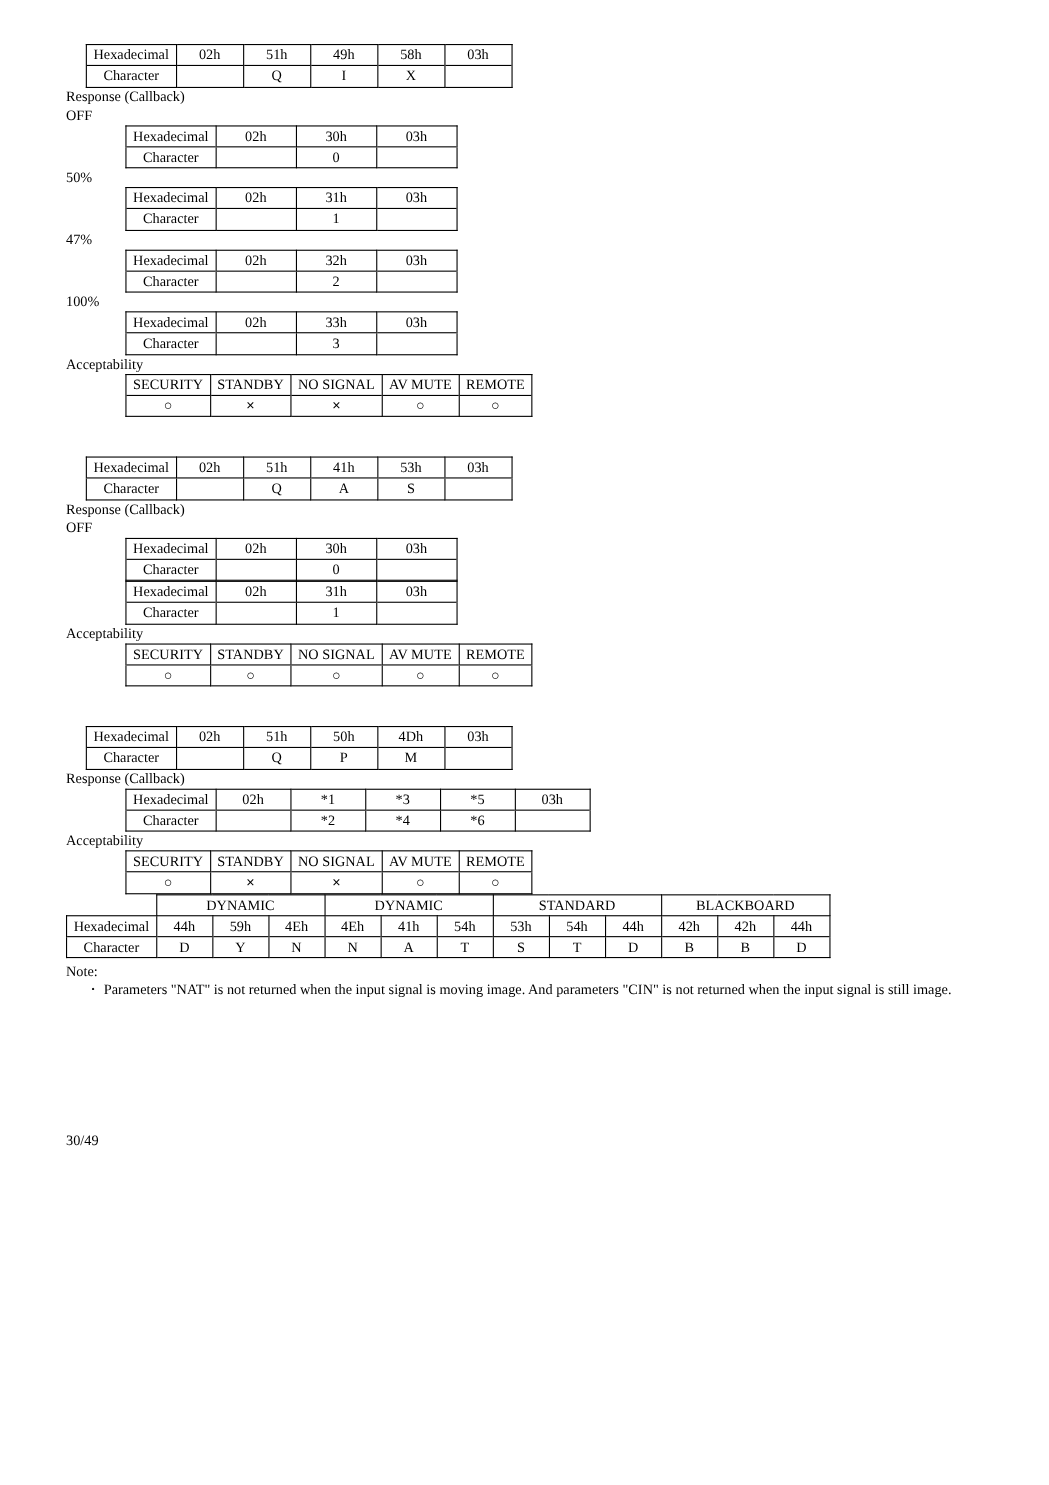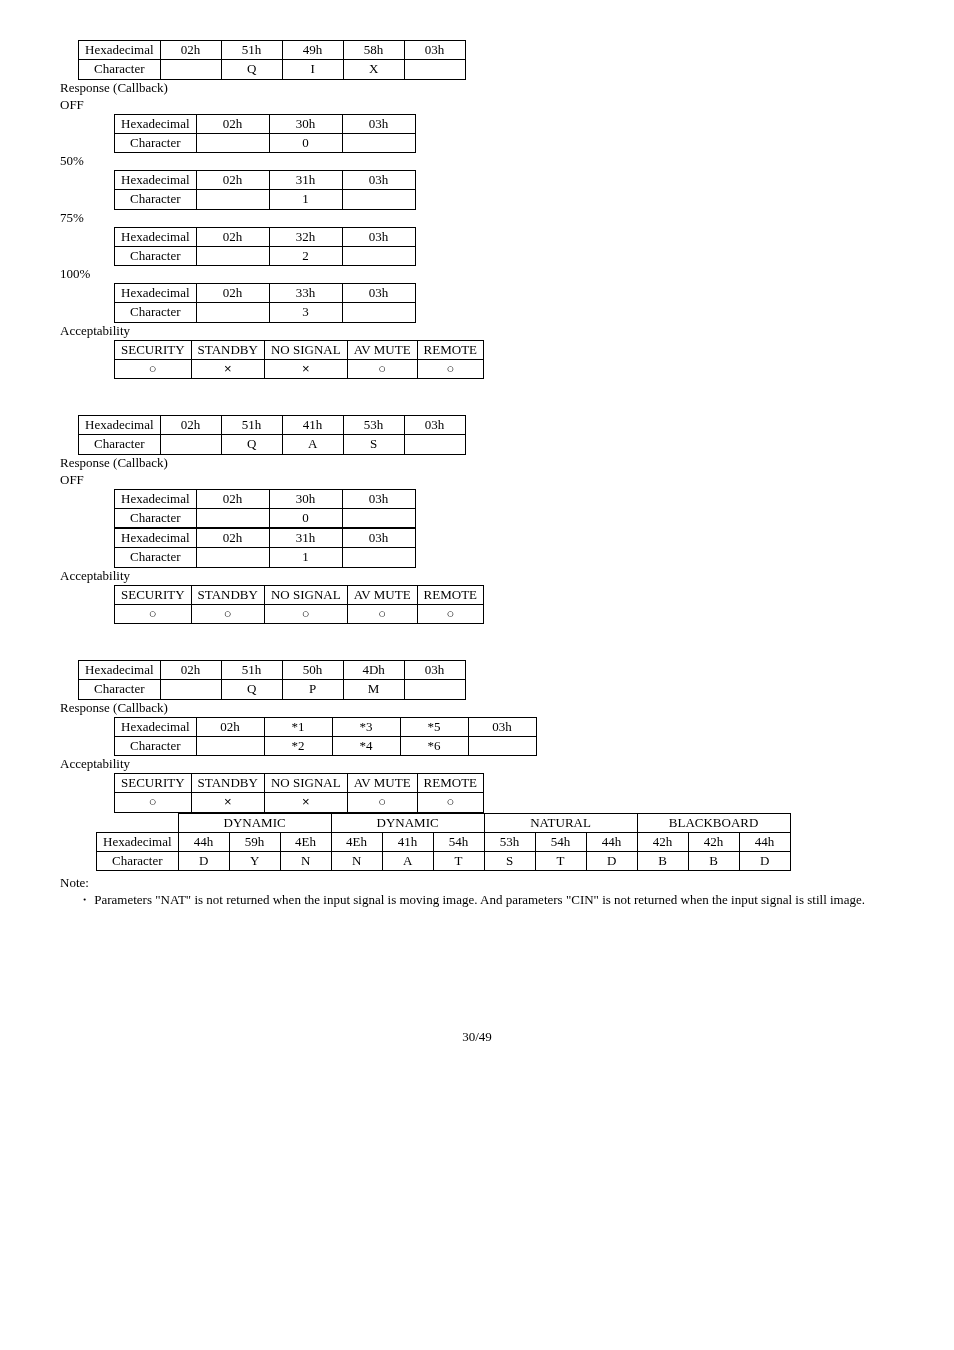"75%" div.indent2 { text: 75% -> 47% }
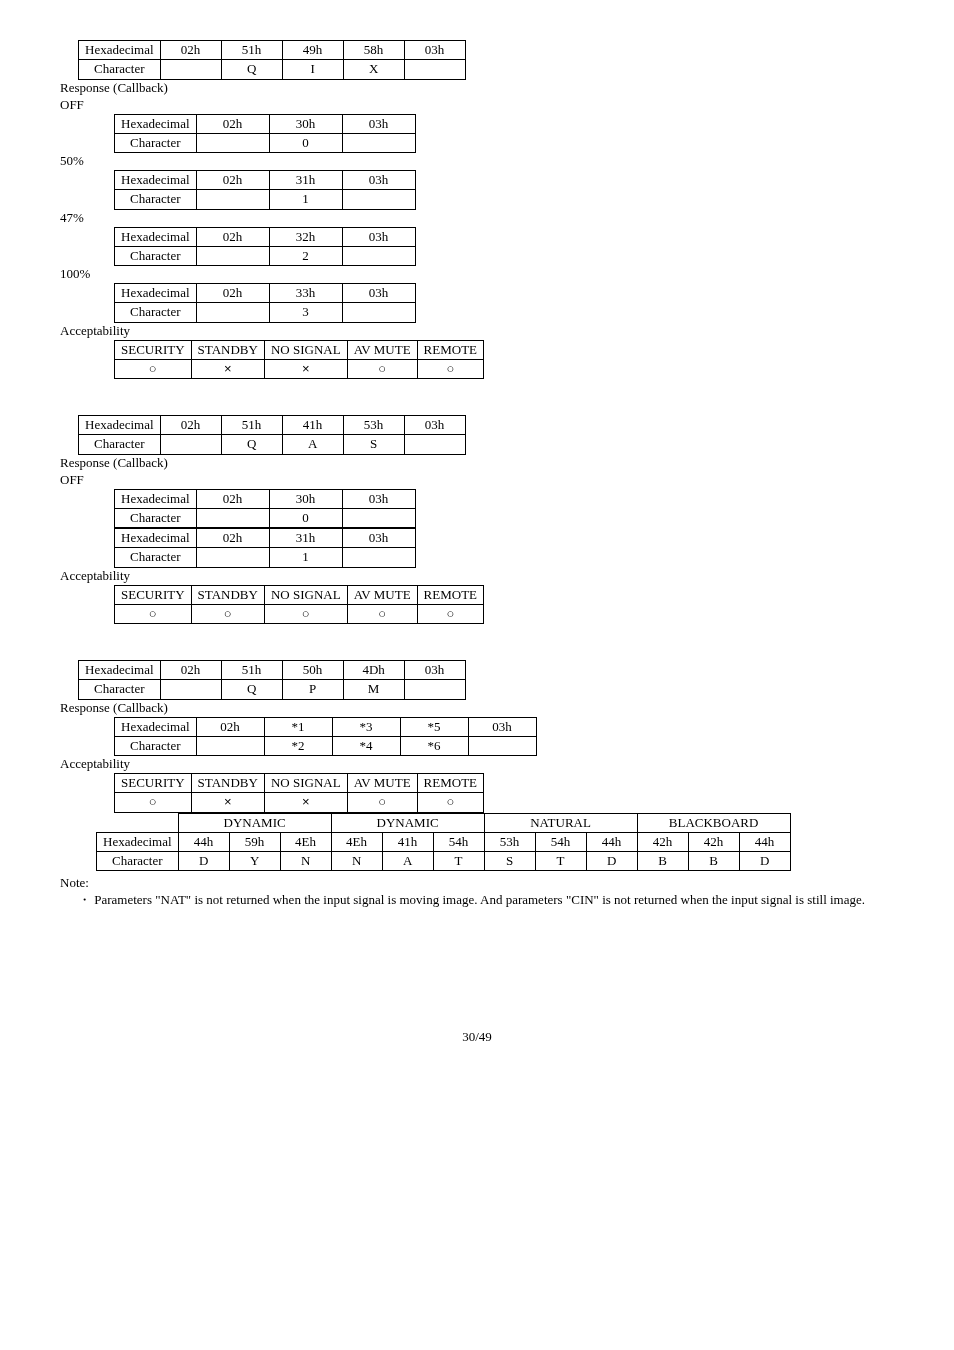"DYNAMIC" .indent2 { margin-left: 36px -> none }
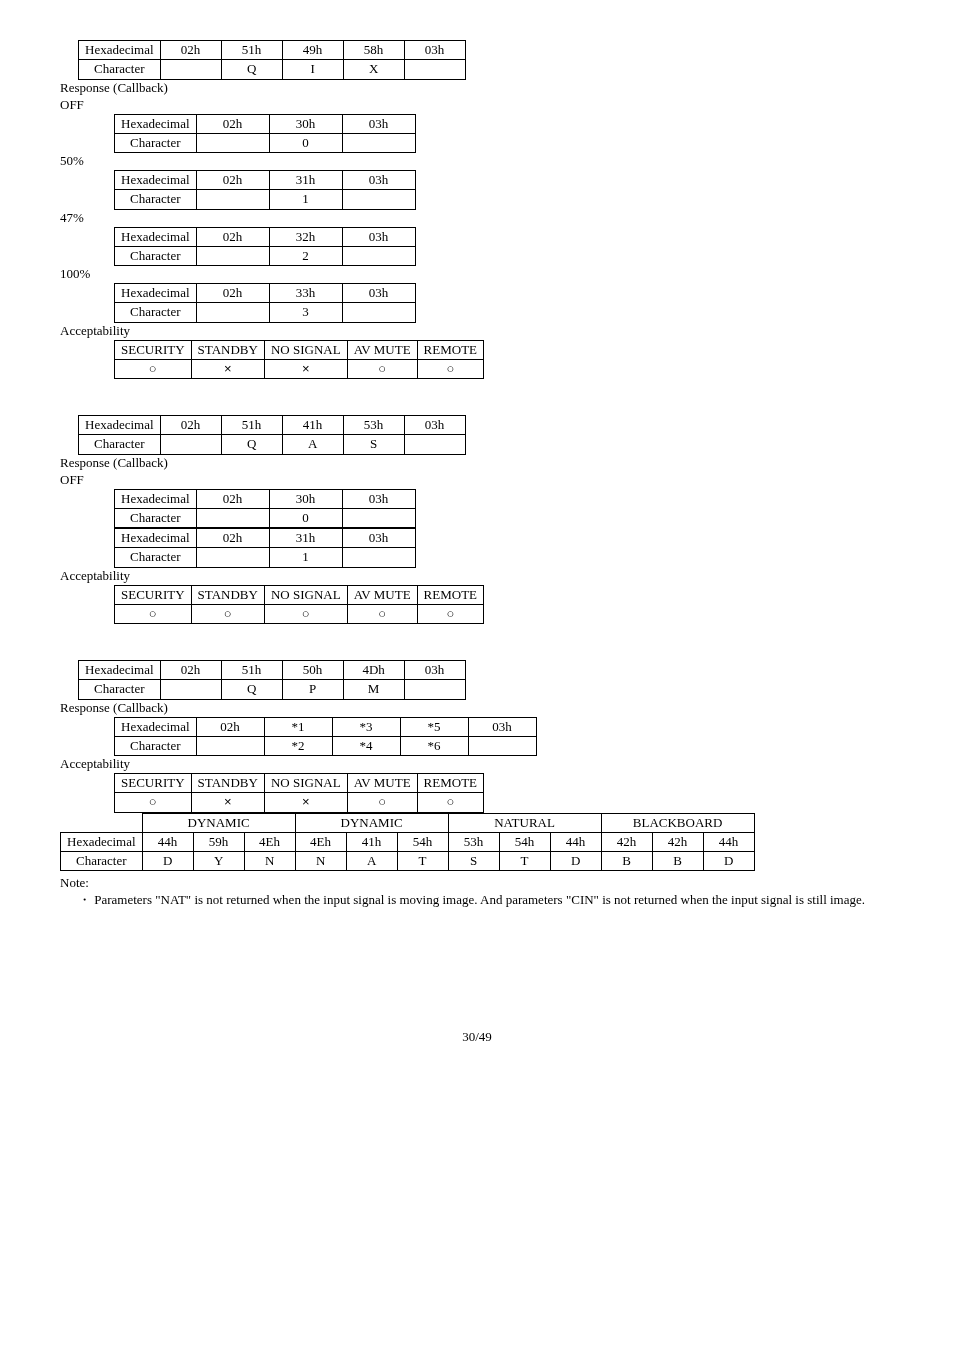"NATURAL" td { text: NATURAL -> STANDARD }
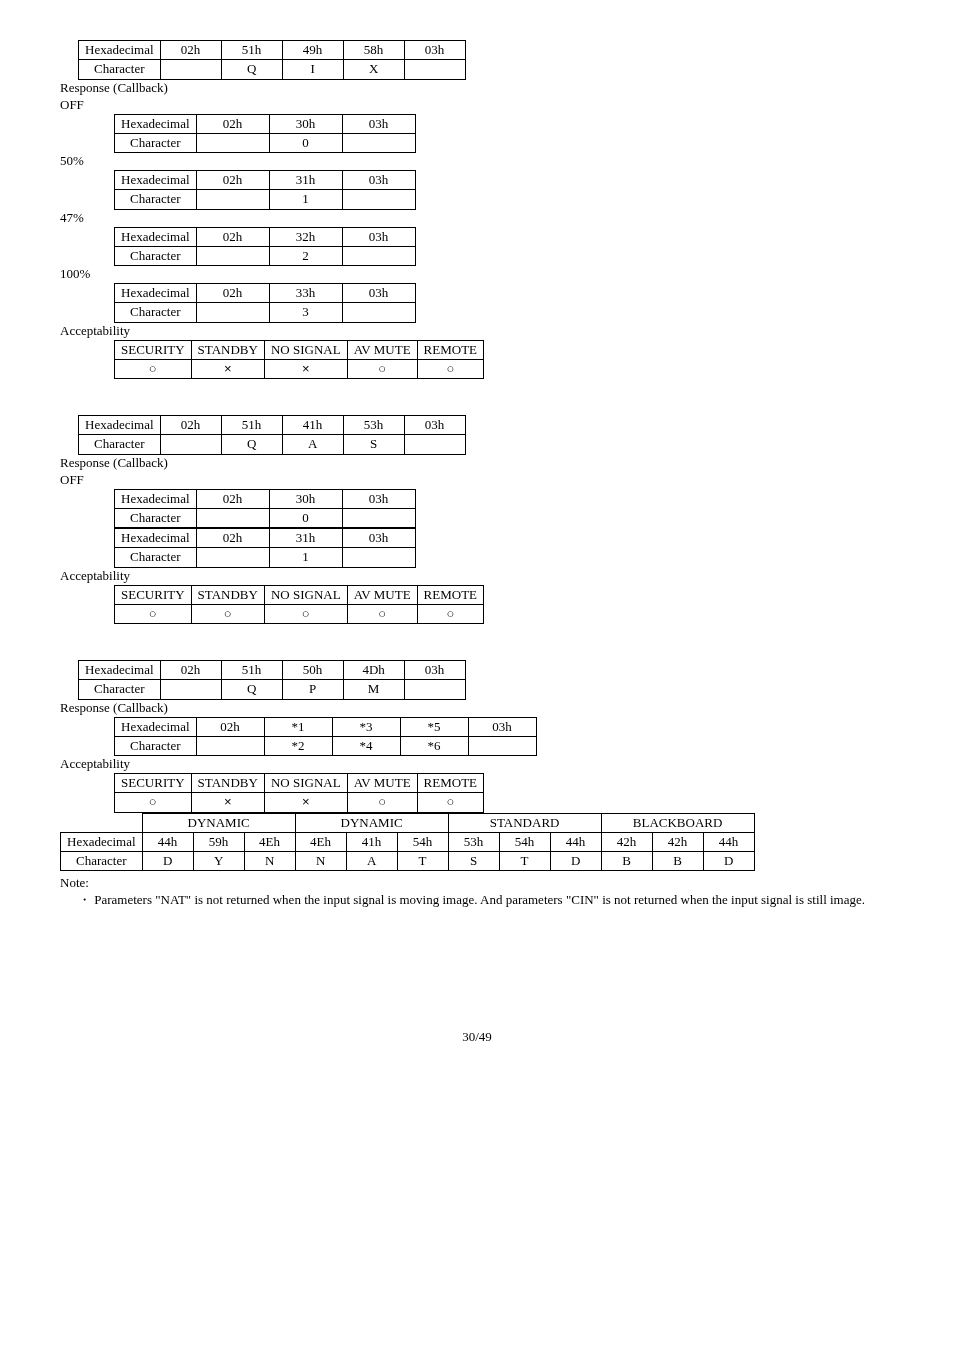"30/49" .footer { text-align: center -> none }
